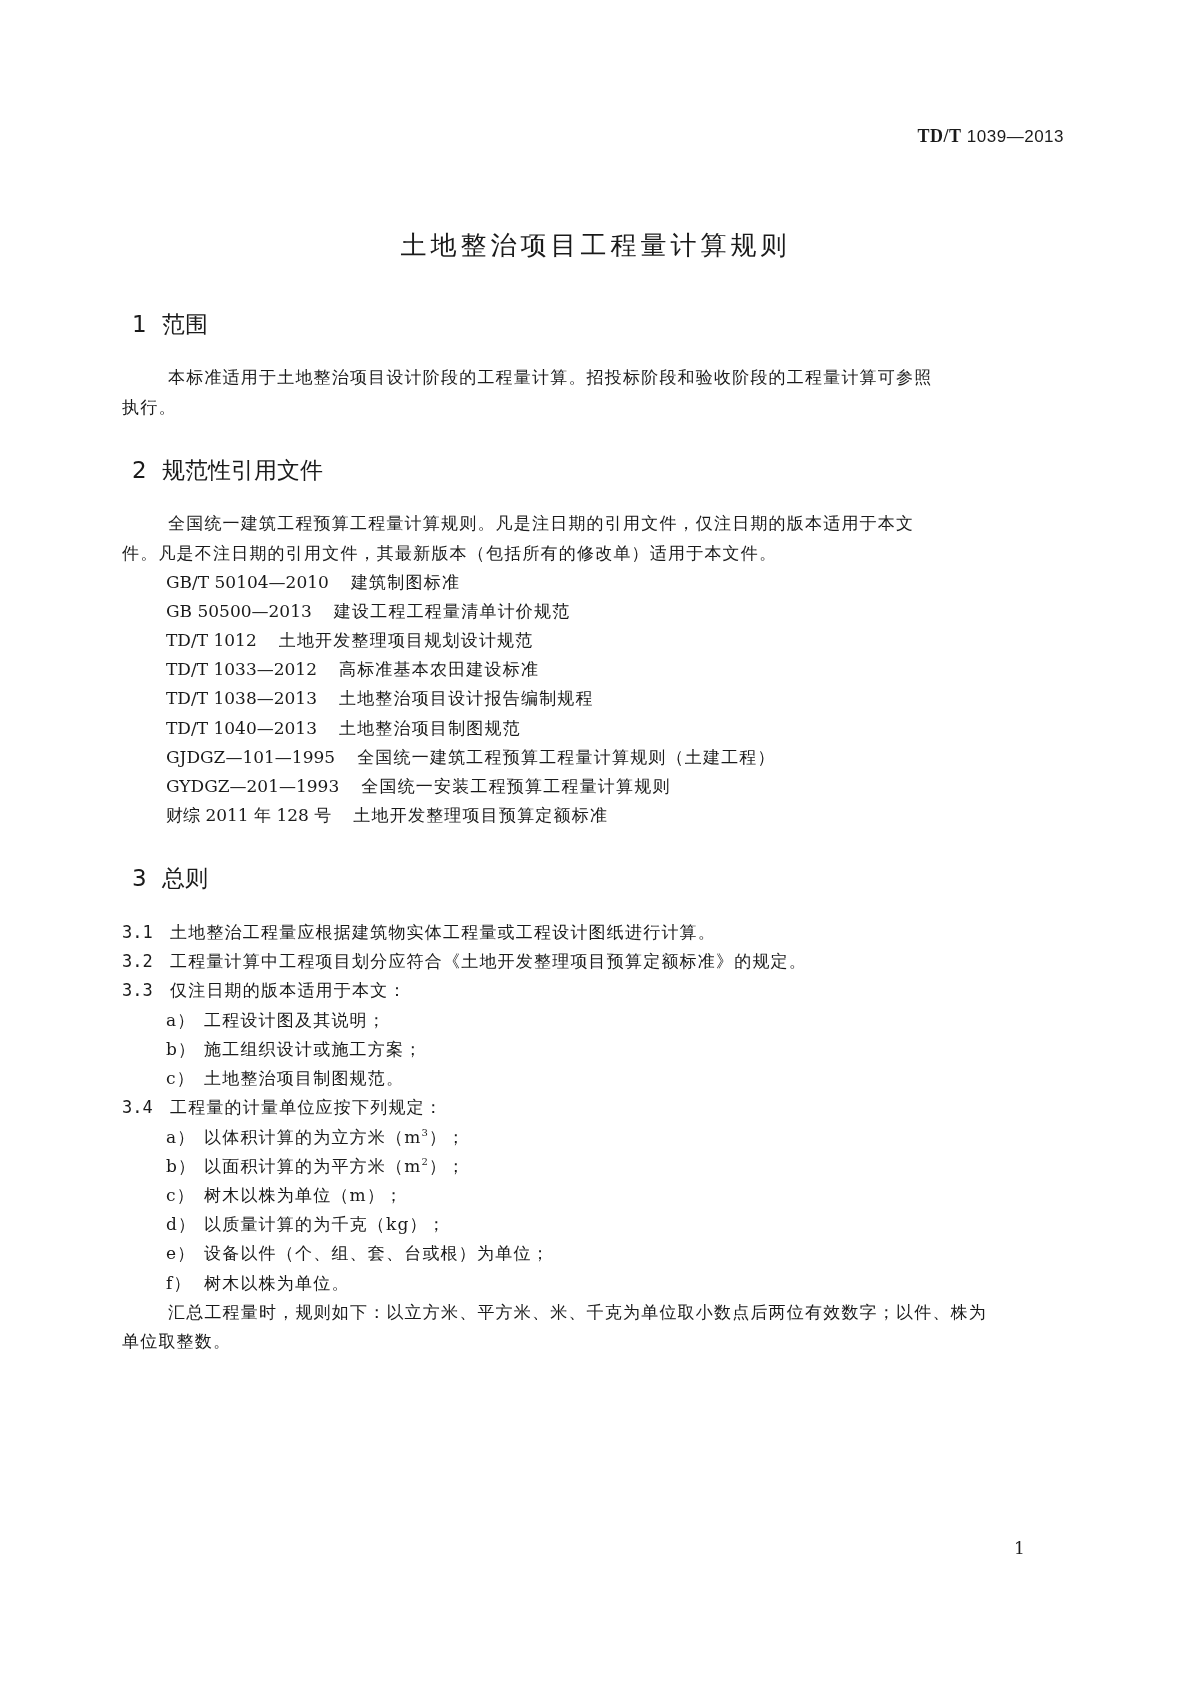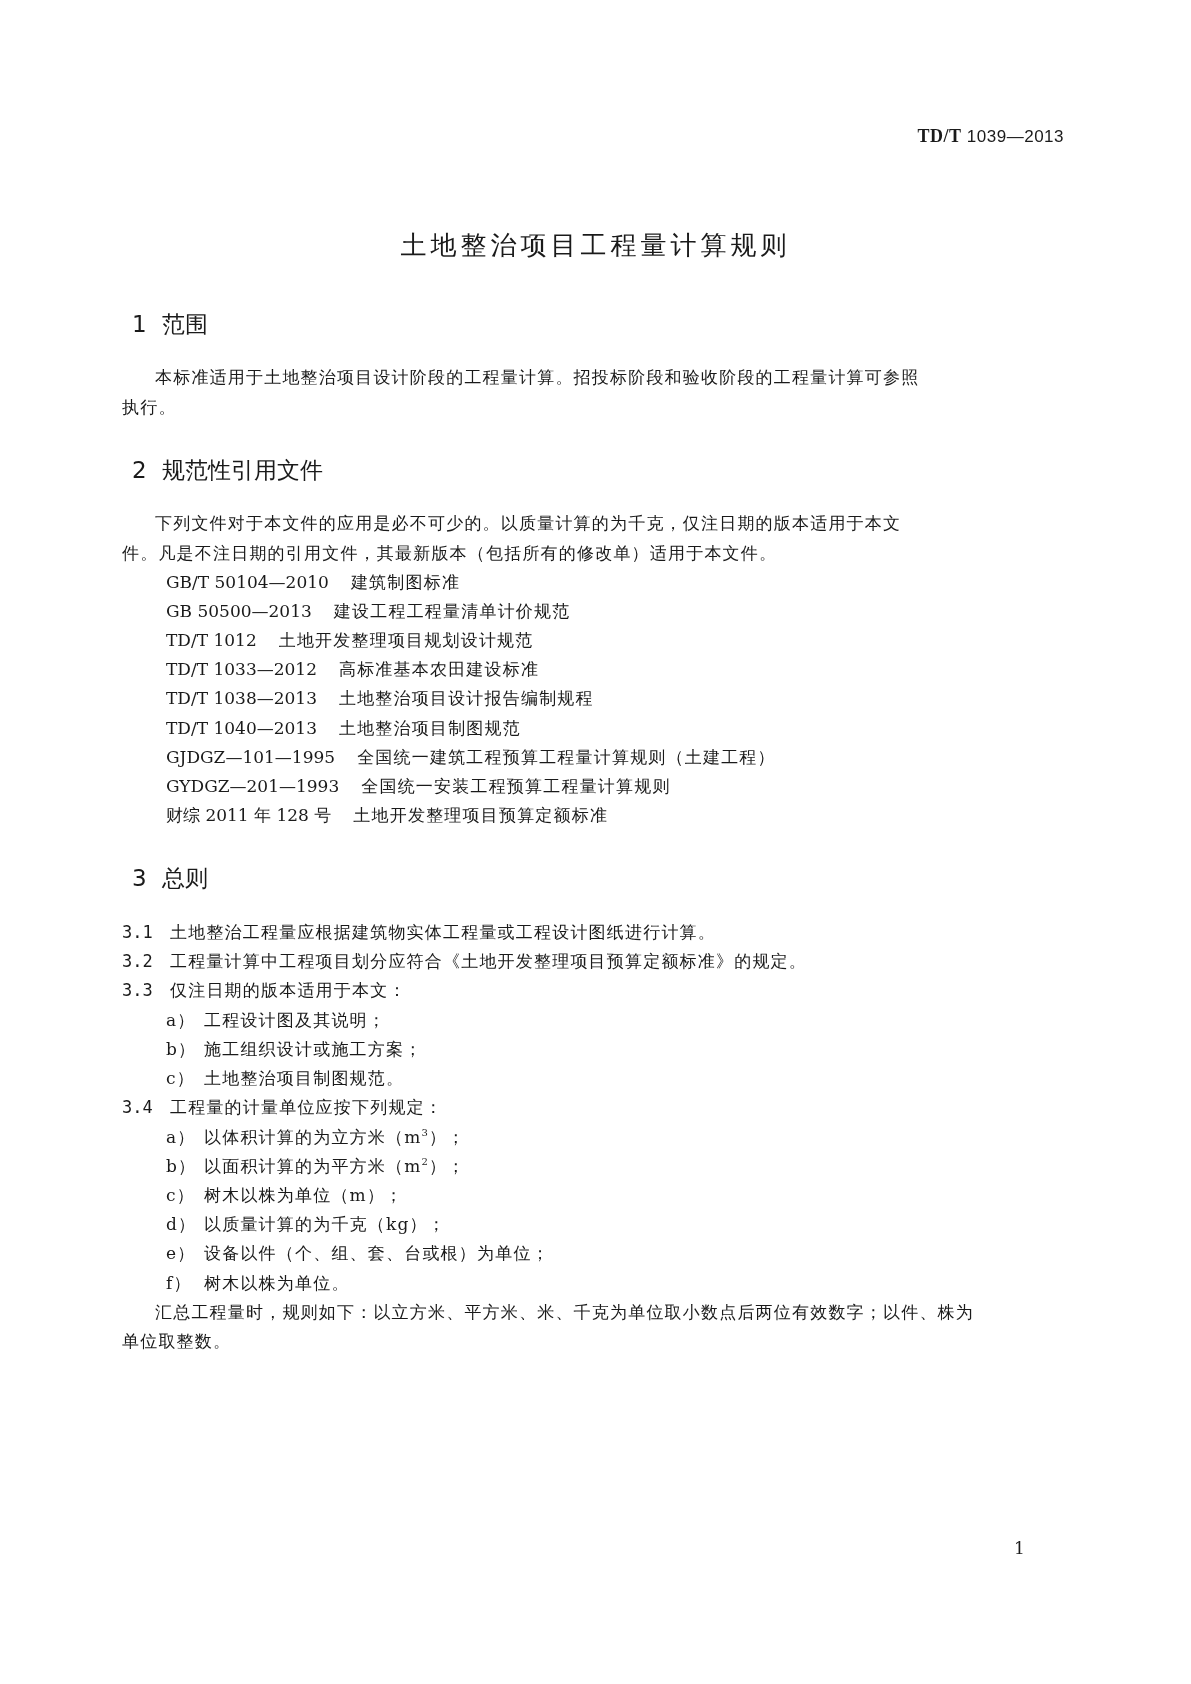"本标准适用于土地整治项目设计阶段的工程量计算。招投标阶段和验收阶段的工程量计算可" .para-indent { left: 155px -> 168px }
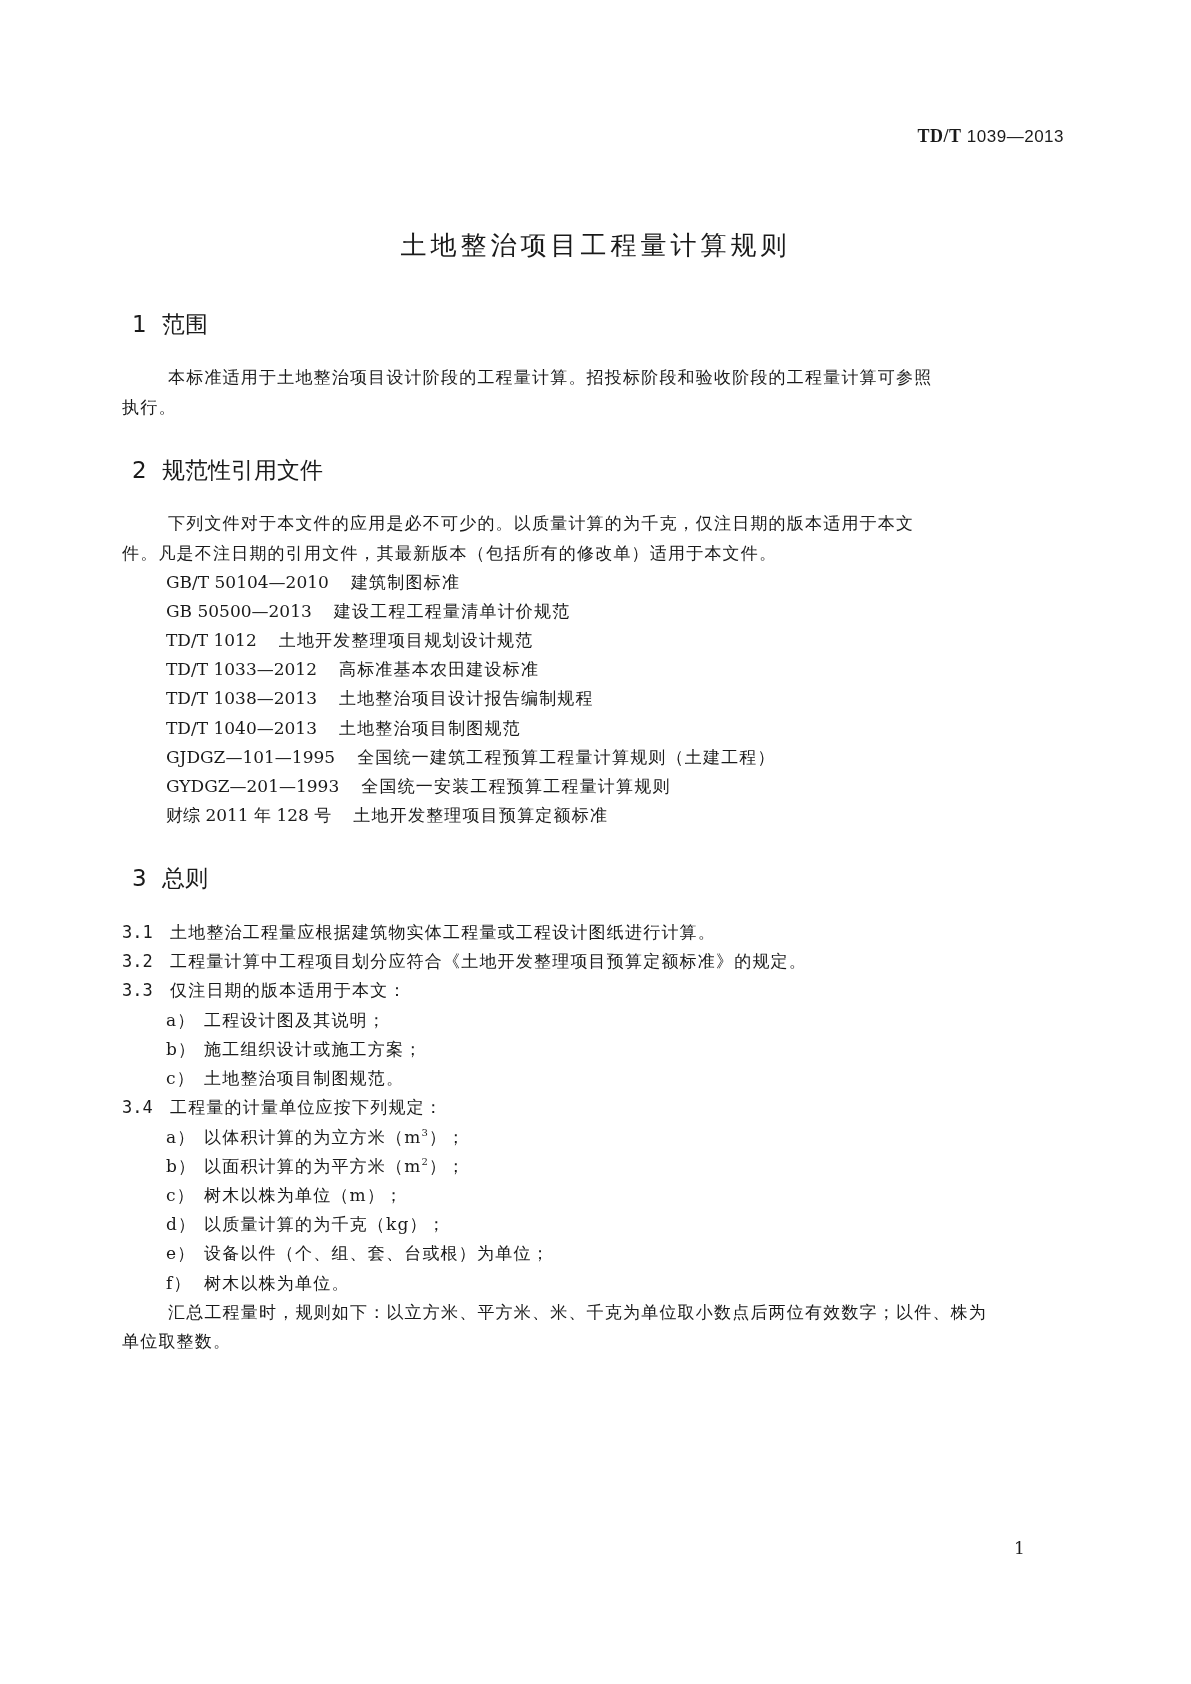"下列文件对于本文件的应用是必不可少的。以质量计算的为千克，仅注日期的版本适用于本" div.line { text: 下列文件对于本文件的应用是必不可少的。以质量计算的为千克 -> 全国统一建筑工程预算工程量计算规则。凡是注日期的引用文件 }
